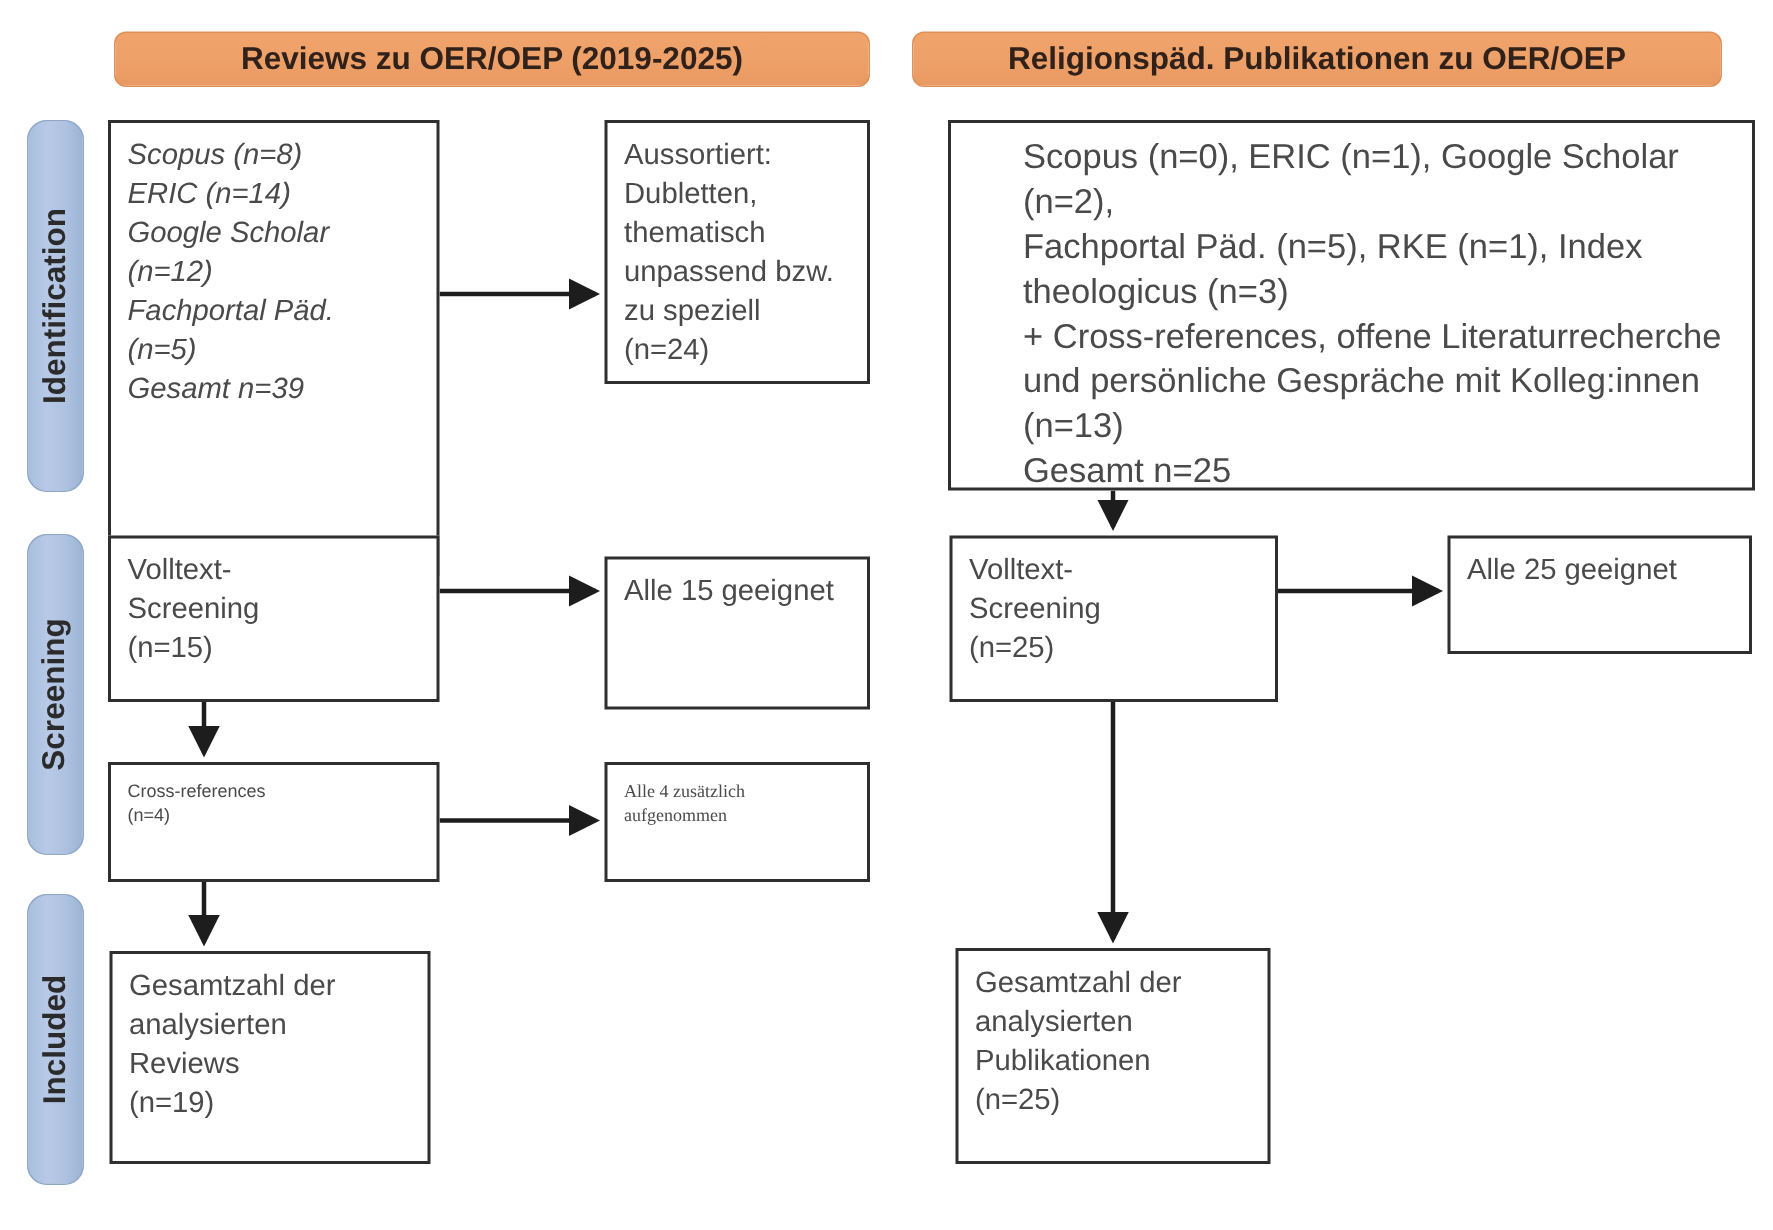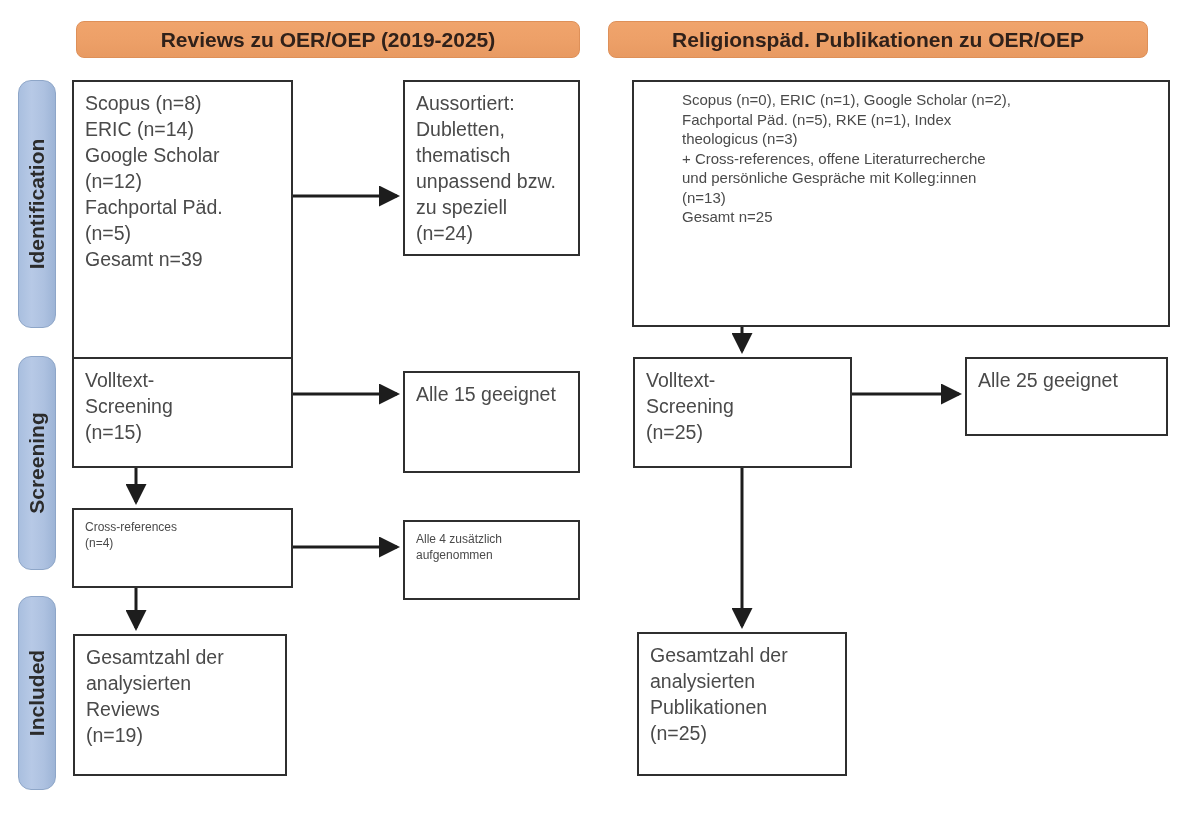"Scopus (n=8)" div.flow-box { font-style: none -> italic }
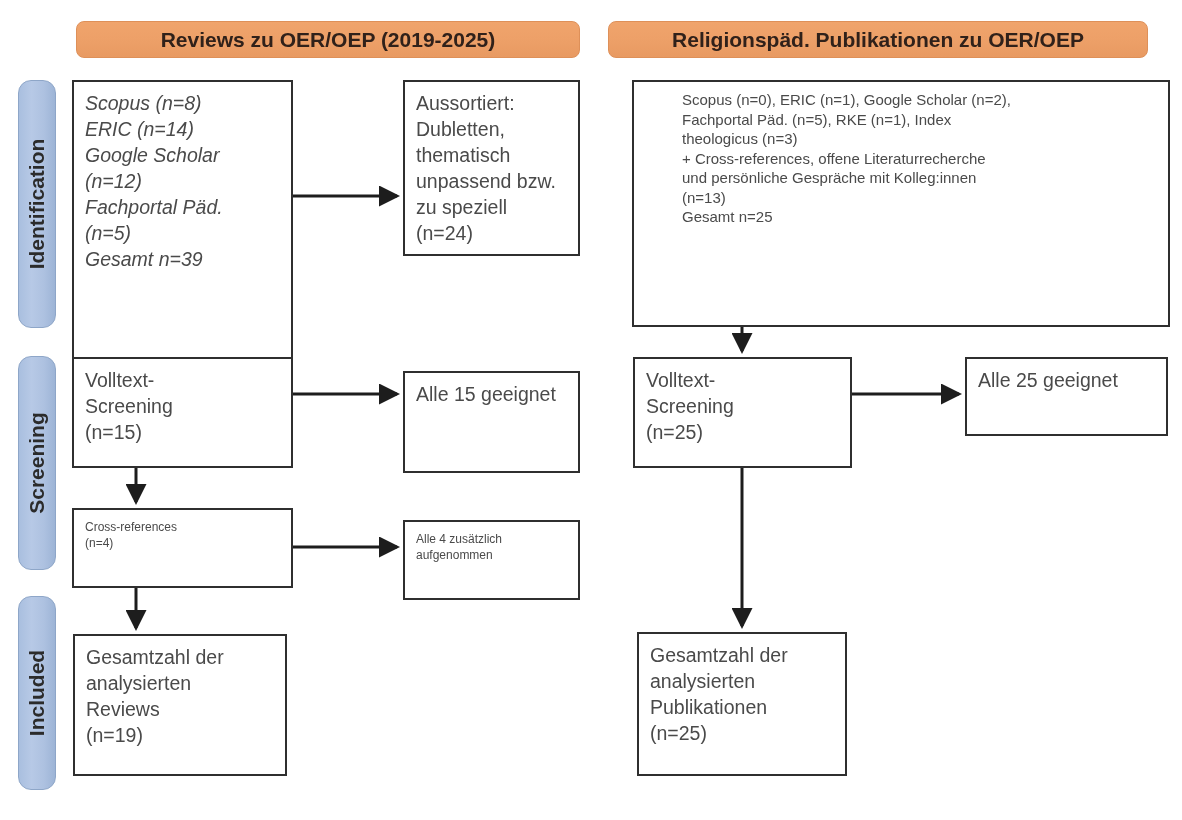"Scopus (n=0), ERIC (n=1), Google" .flow-box.dense { font-size: 15px -> 23px }
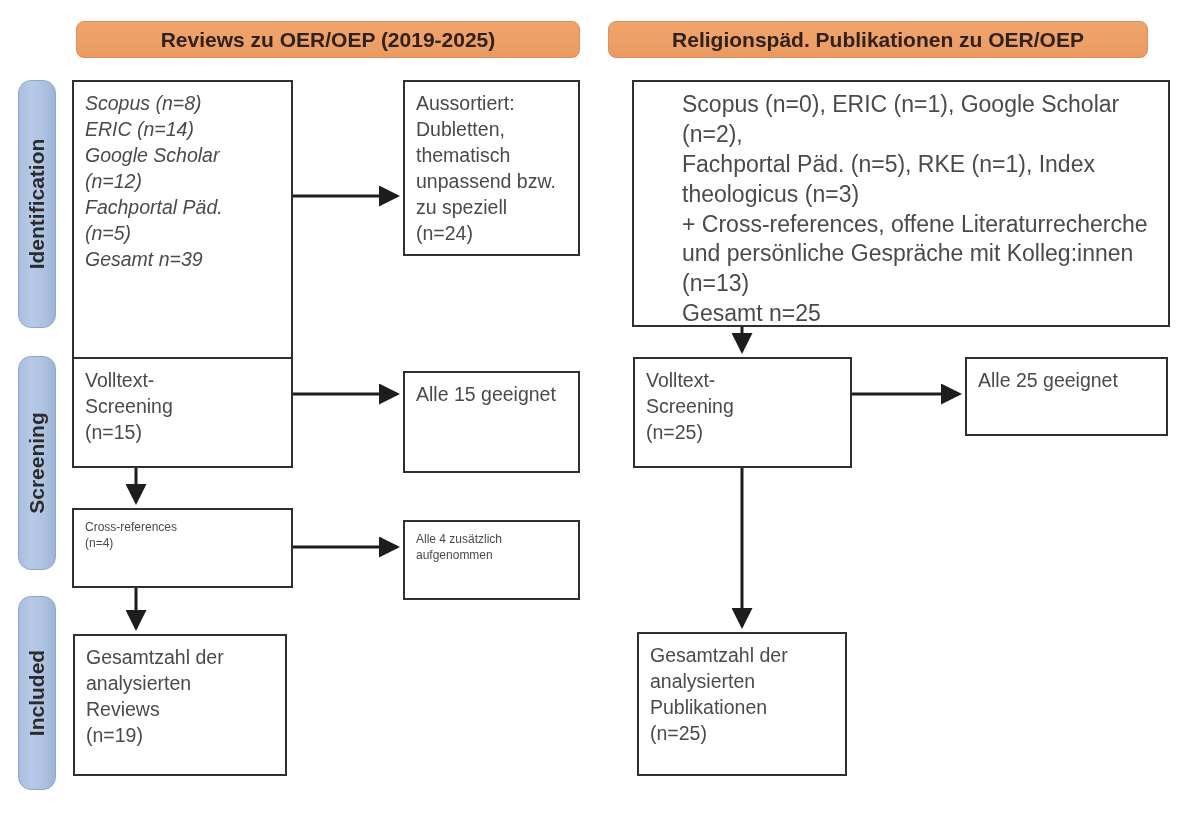"Alle 4 zusätzlich" div.flow-box { font-family: none -> Liberation Serif, serif; top: 520px -> 508px }
